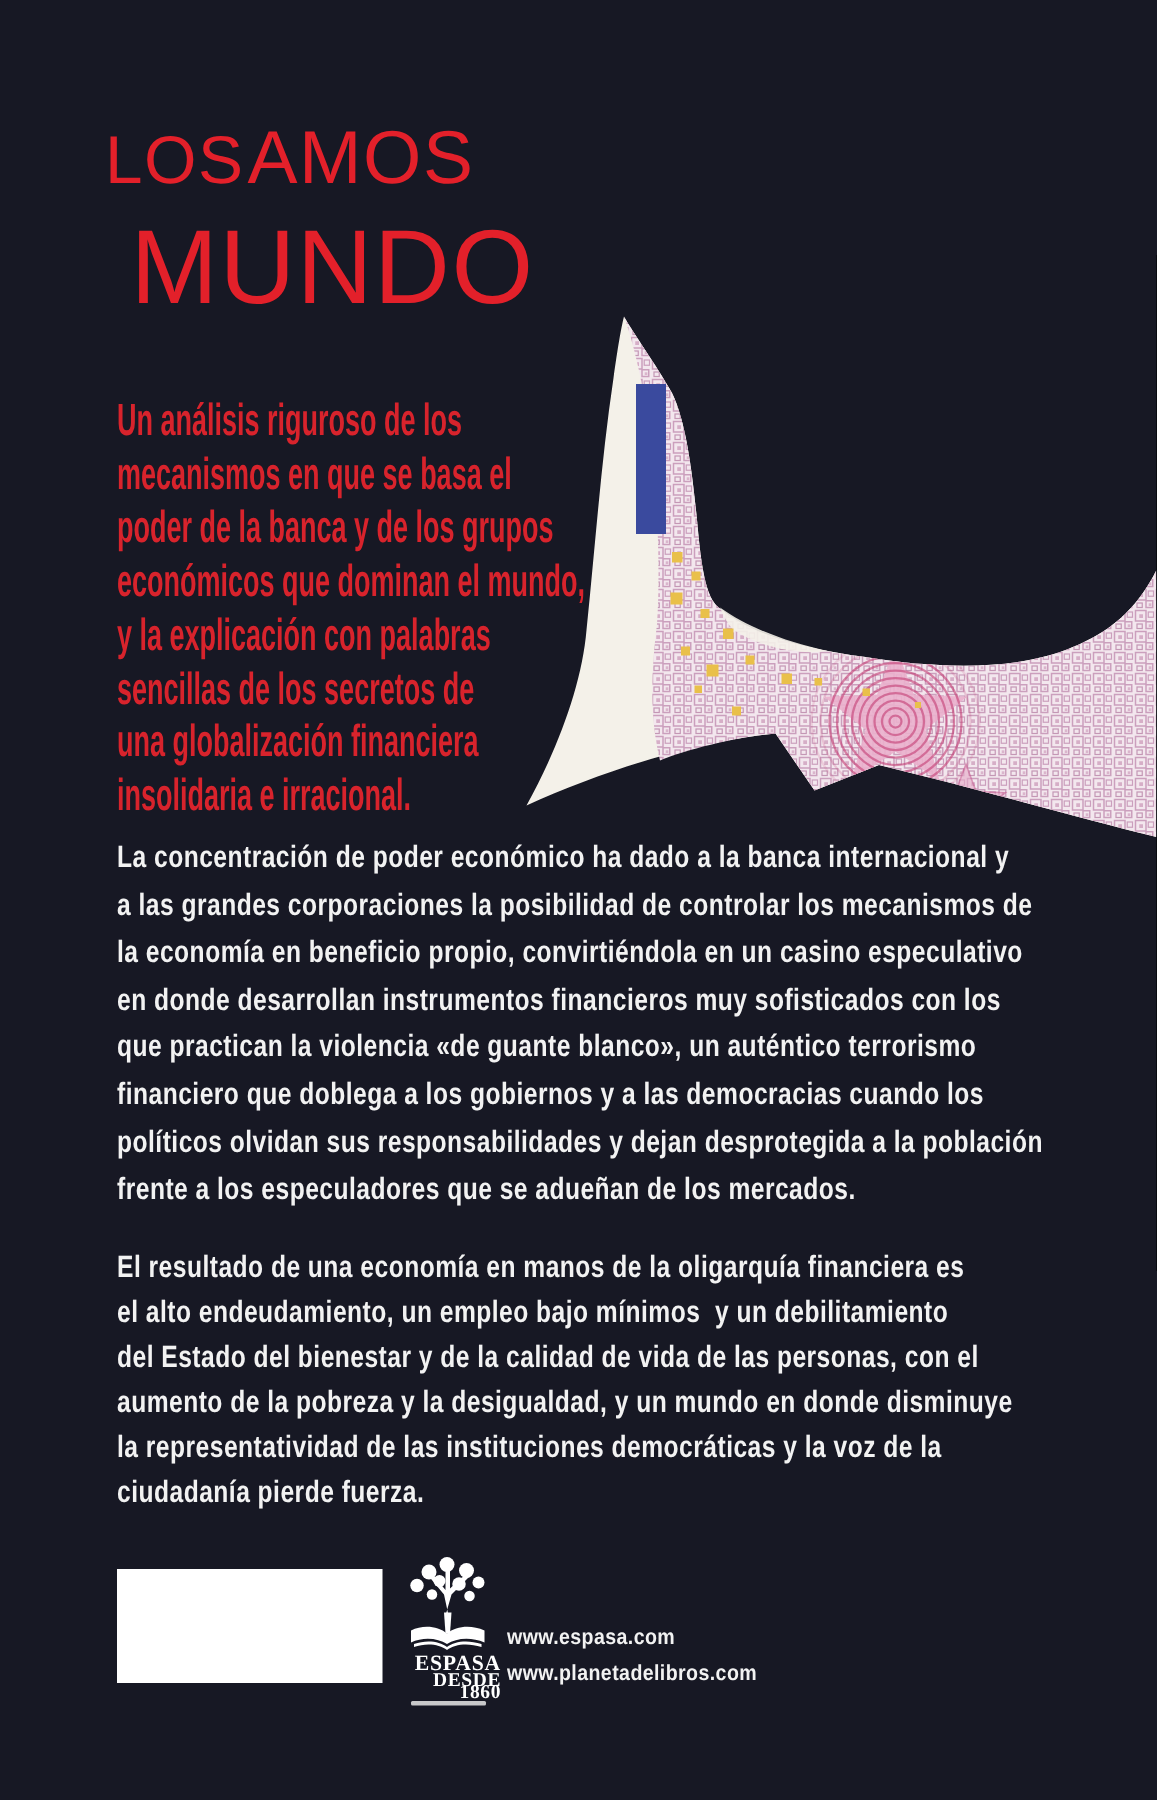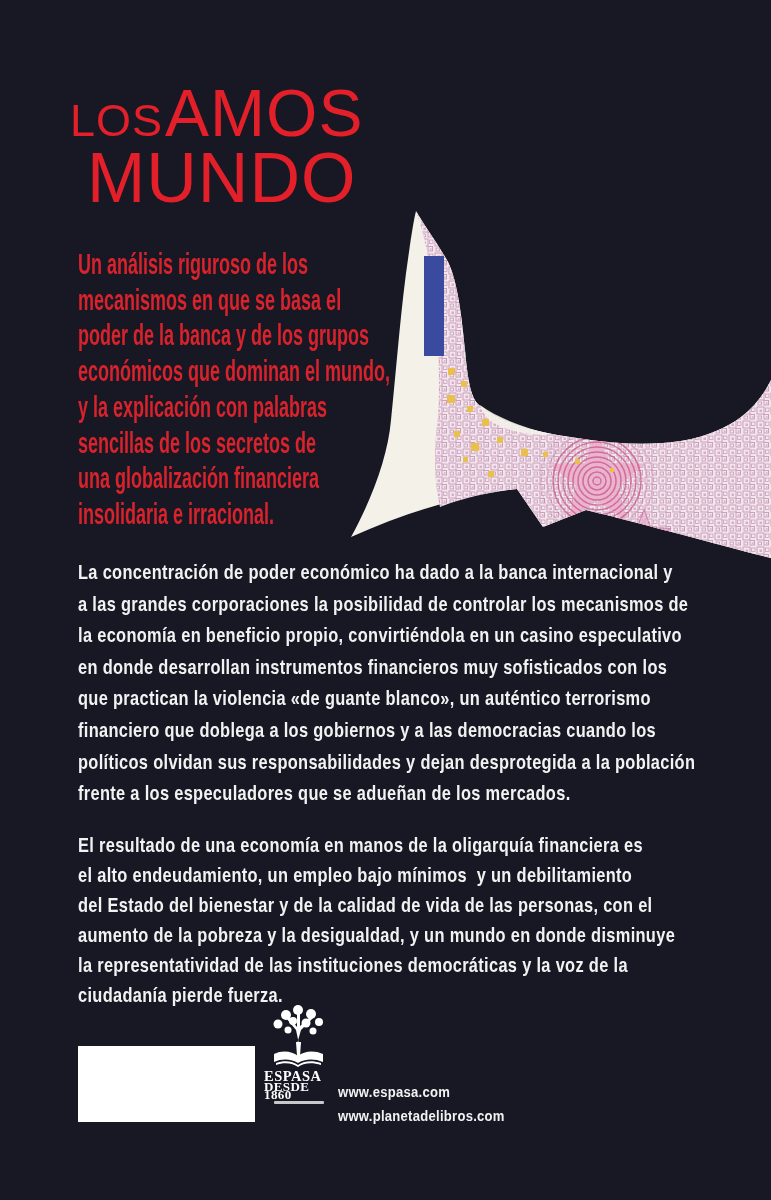"AMOS" .t-big { font-size: 66px -> 50px }
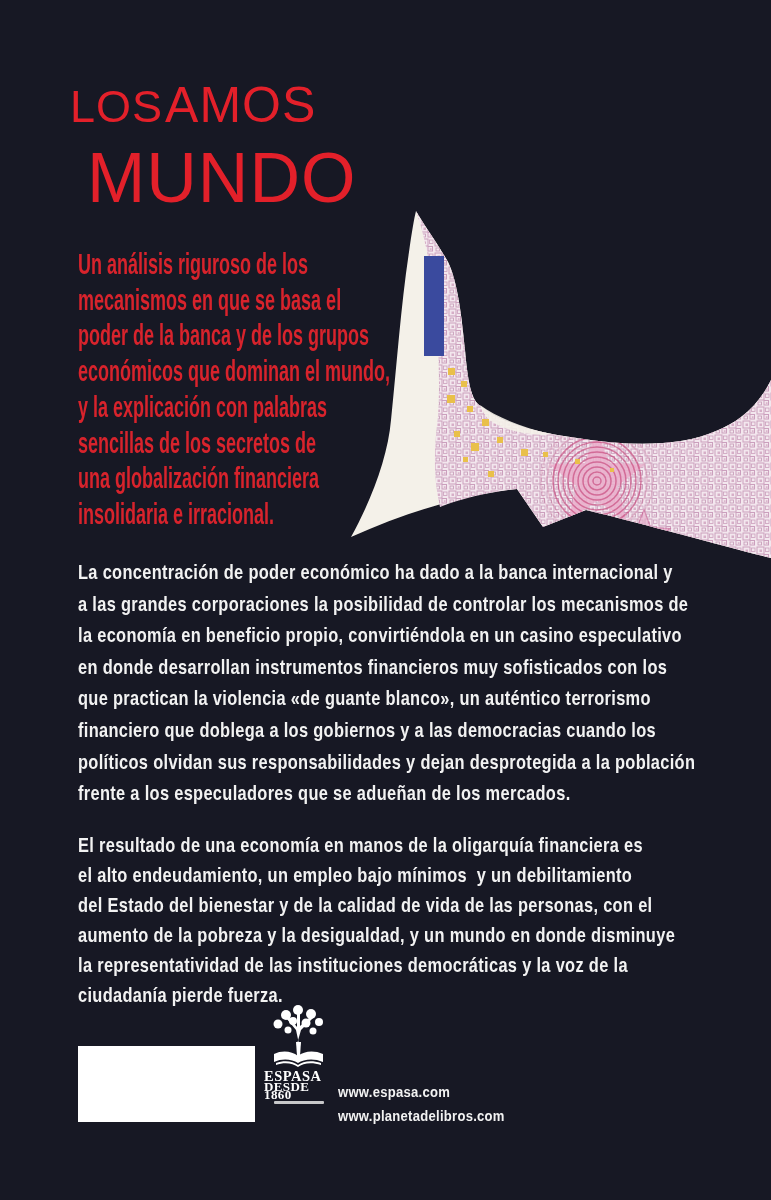"Un análisis riguroso de los" .intro { top: 246px -> 263px }
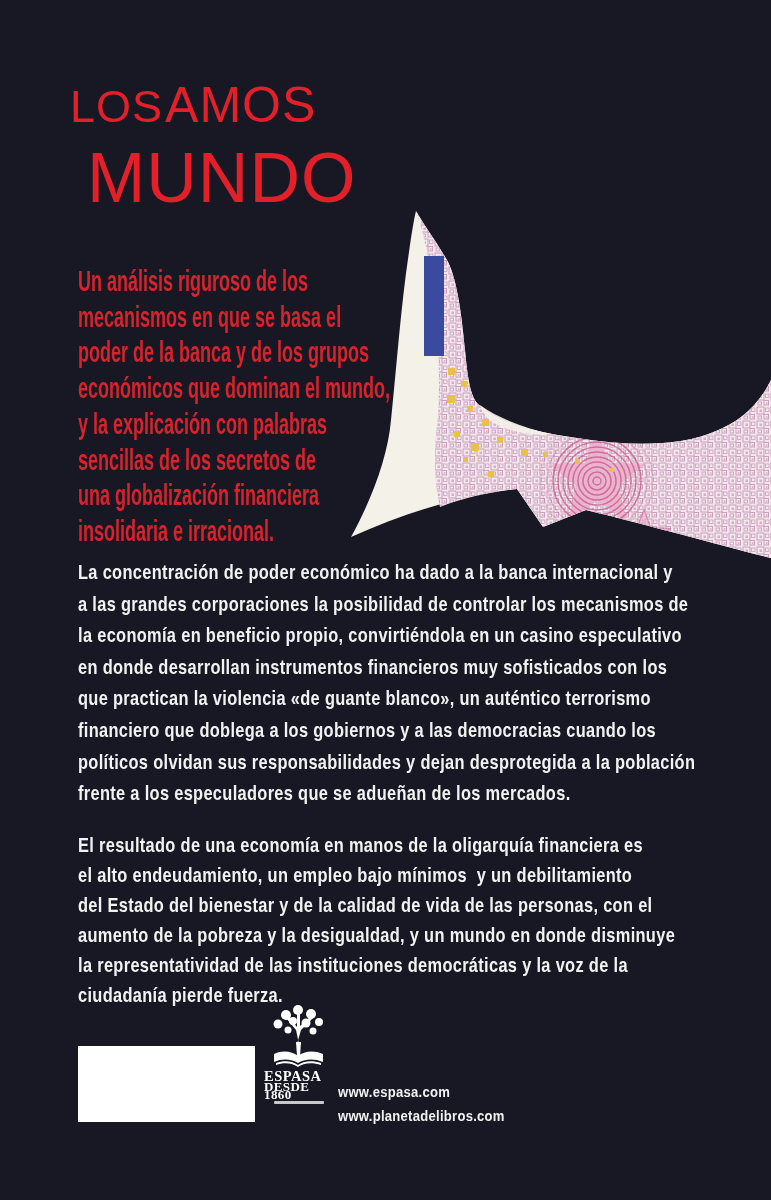"ESPASA" .logo { text-align: left -> right; top: 1004px -> 1037px }
